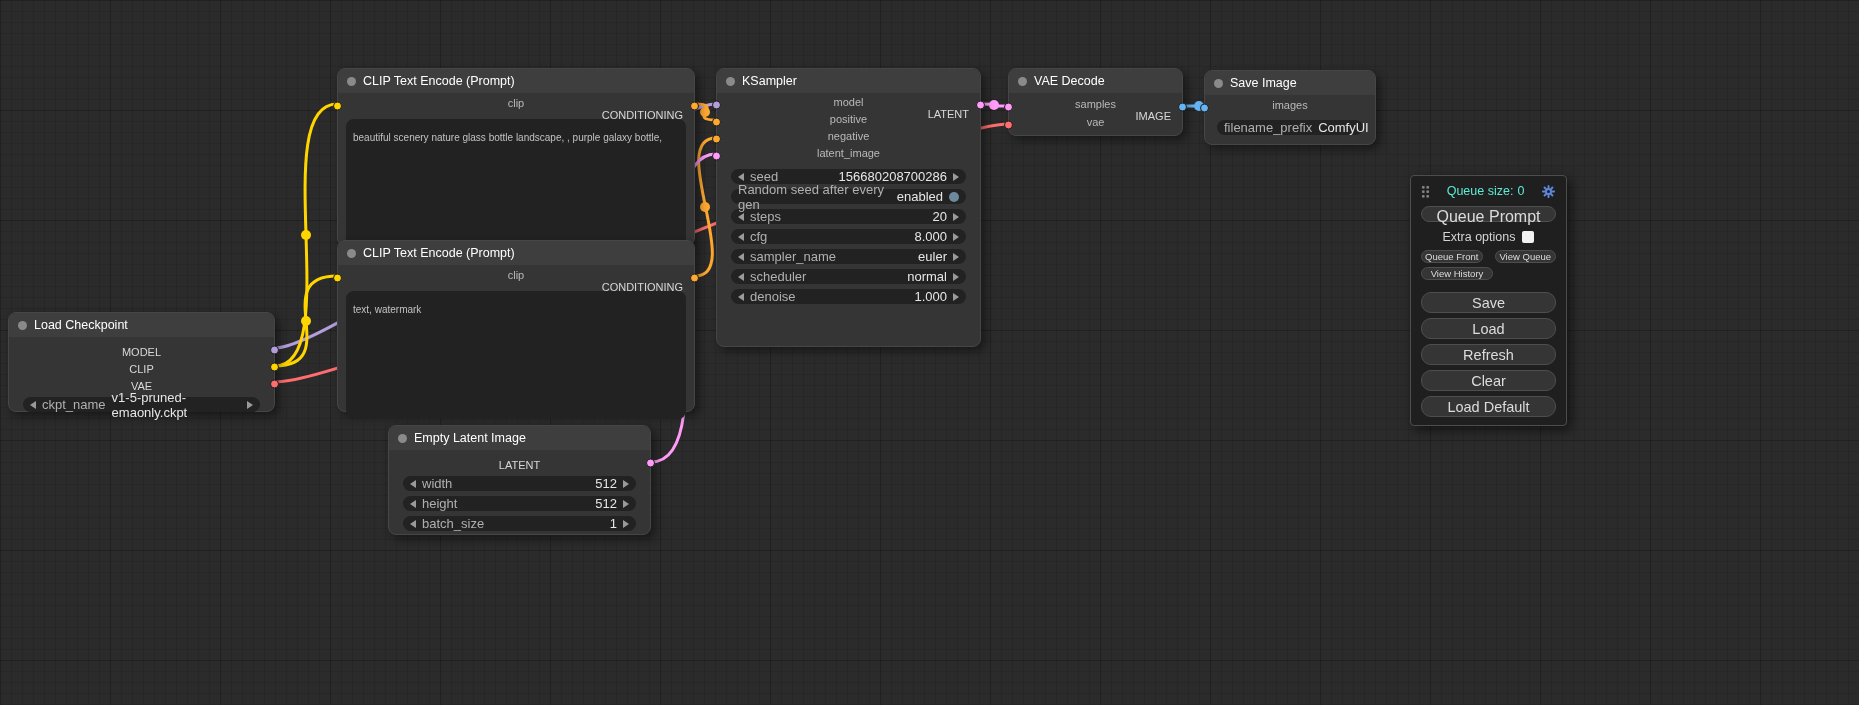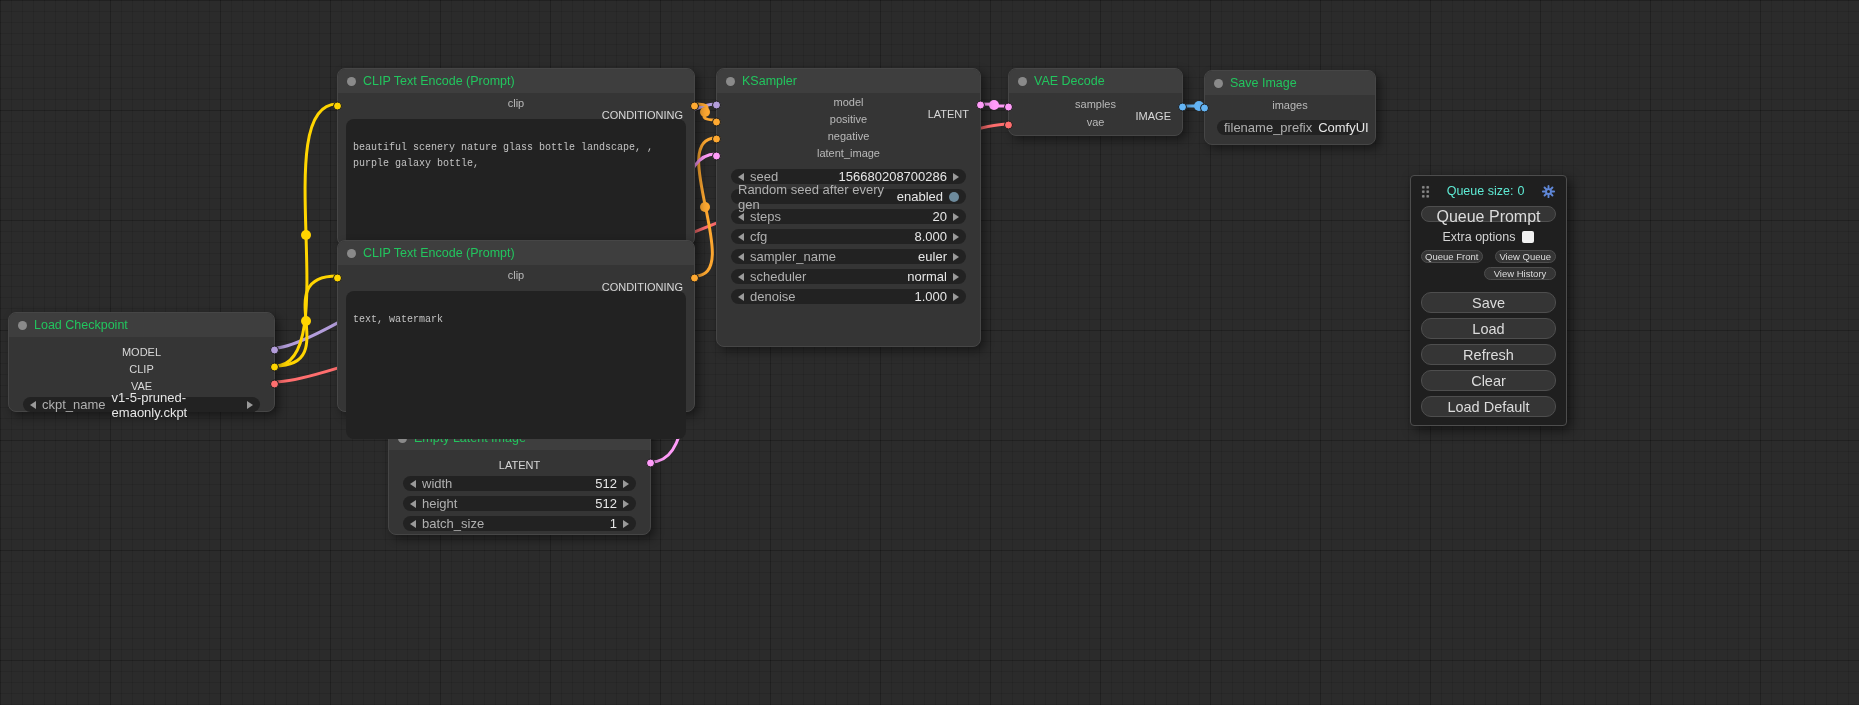"CLIP Text Encode (Prompt)" .title { color: #22c55e -> #ffffff }
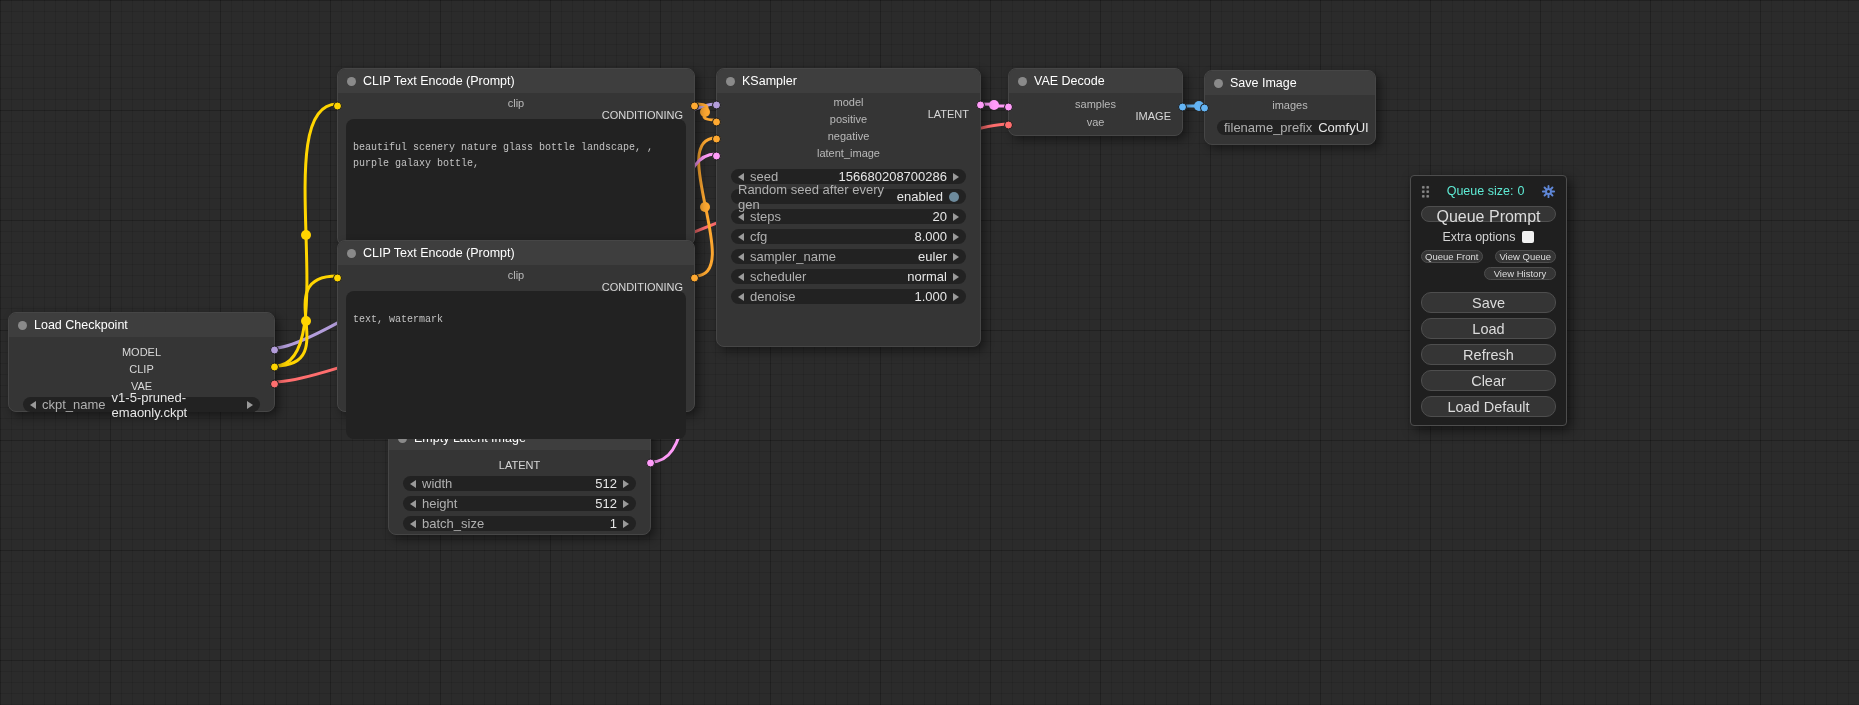"beautiful scenery nature glass bottle" .textarea { font-family: Liberation Mono, monospace -> Liberation Sans, sans-serif; padding: 21px 7px -> 11px 7px }
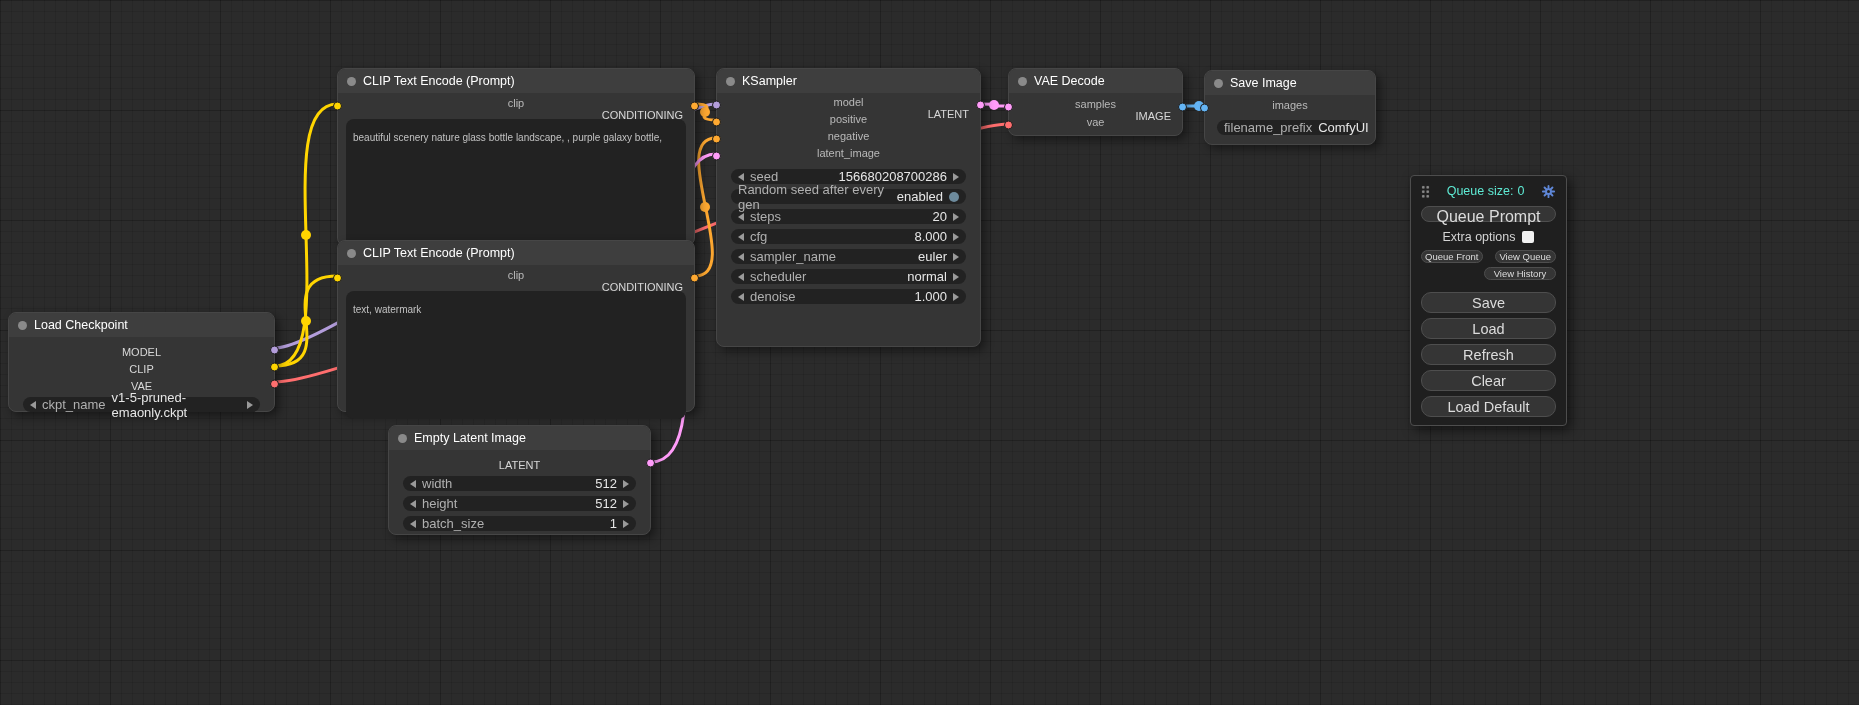"View History" .qp-row.center { justify-content: flex-end -> flex-start }
